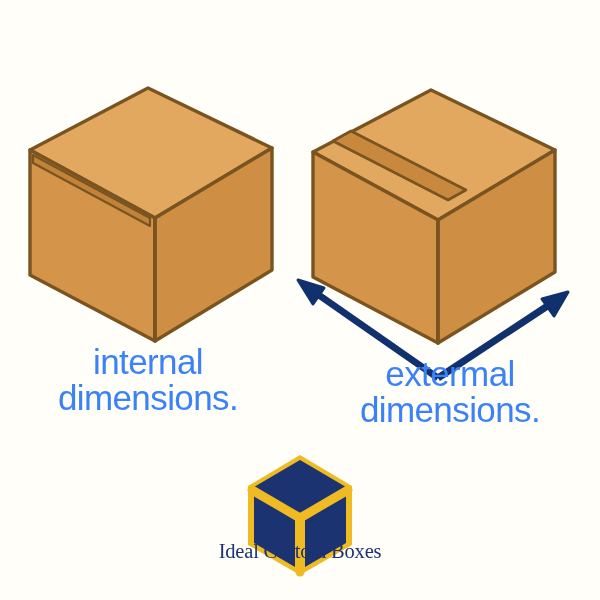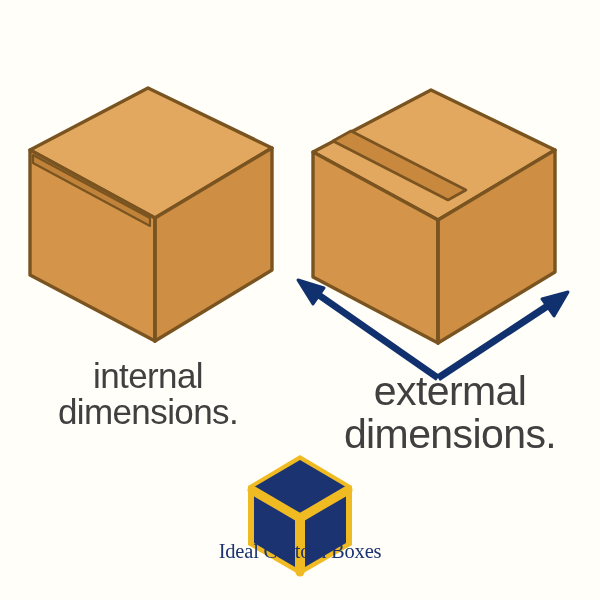"internal" .label-text { color: #404040 -> #3b82f6; margin-top: 14px -> none }
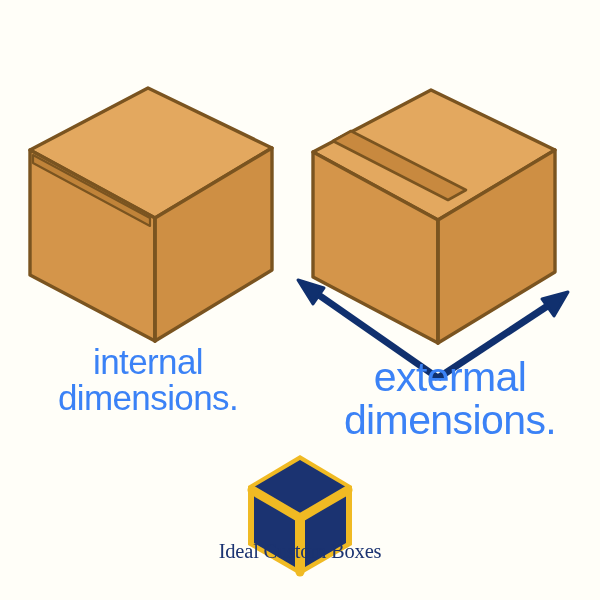"extermal" #label-external { font-size: 41px -> 35px }
